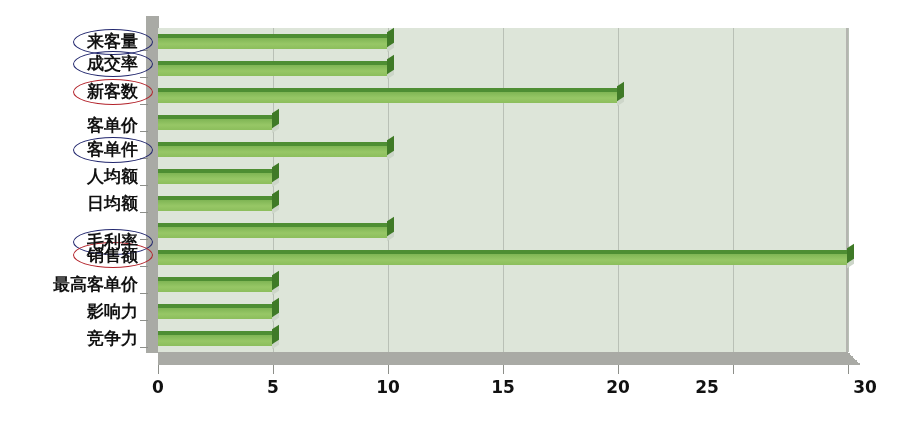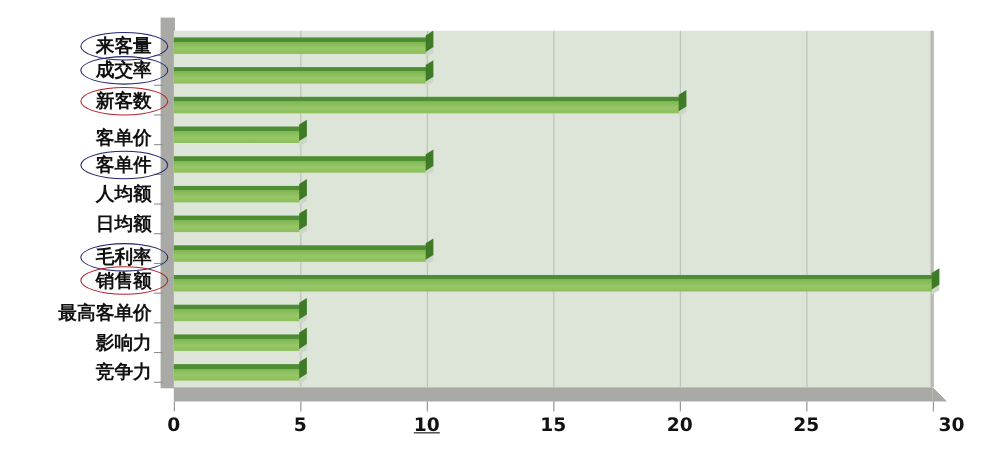"毛利率" div.cat-label { top: 220px -> 228px }
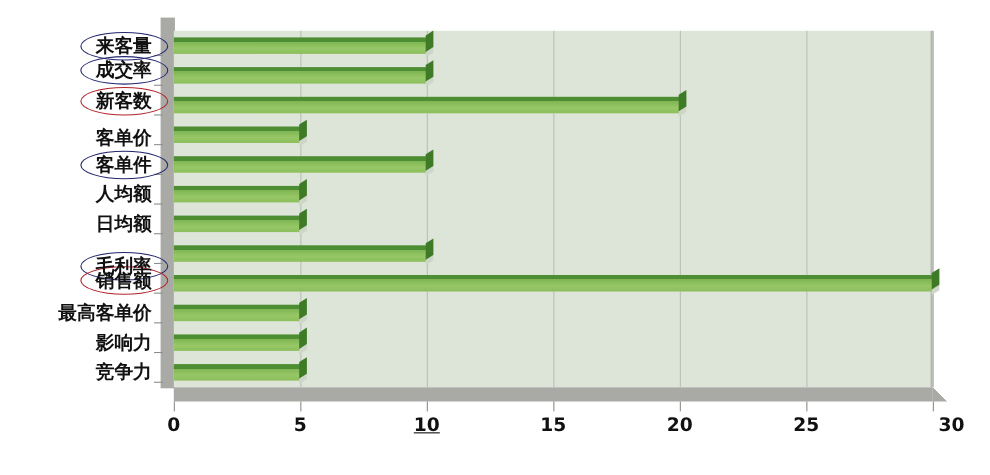"10" div.xtick-label { text-decoration: underline -> none }
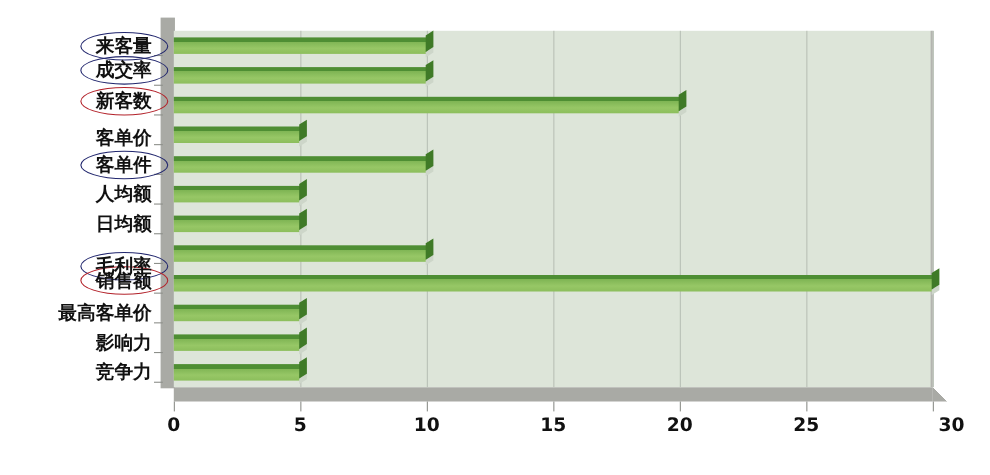"25" div.xtick-label { left: 733px -> 707px }
